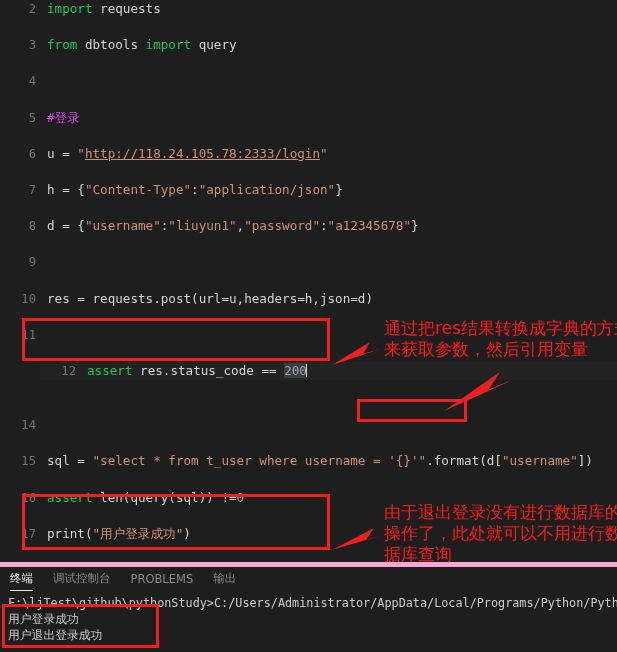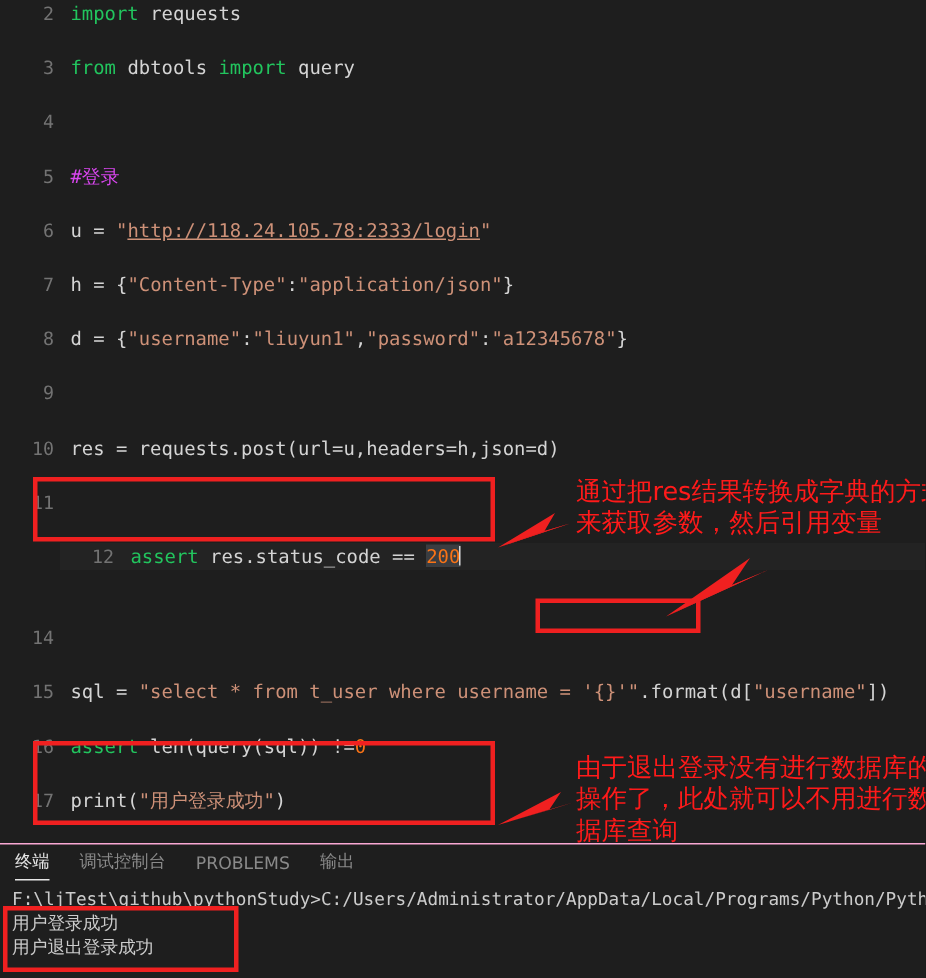"200" .num { color: #f97316 -> #a3a3a3 }
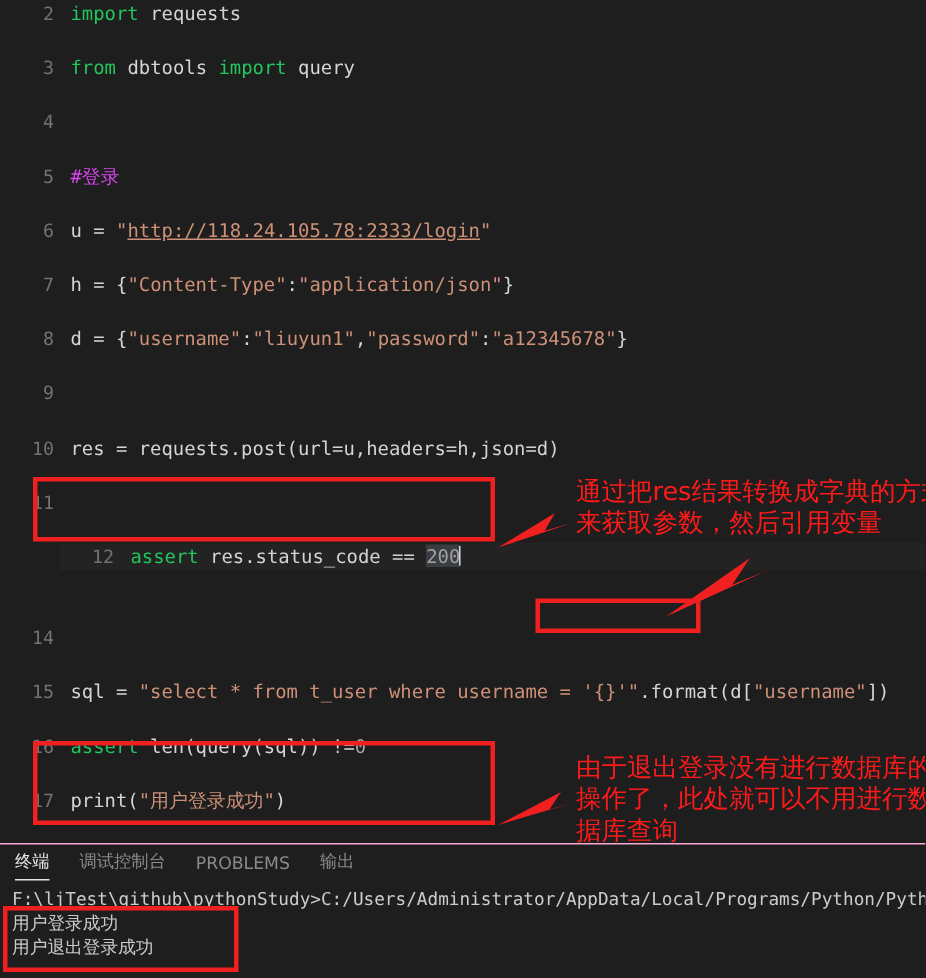"终端" #panel { border-top: 1px solid #f9a8d4 -> 5px solid #f9a8d4 }
